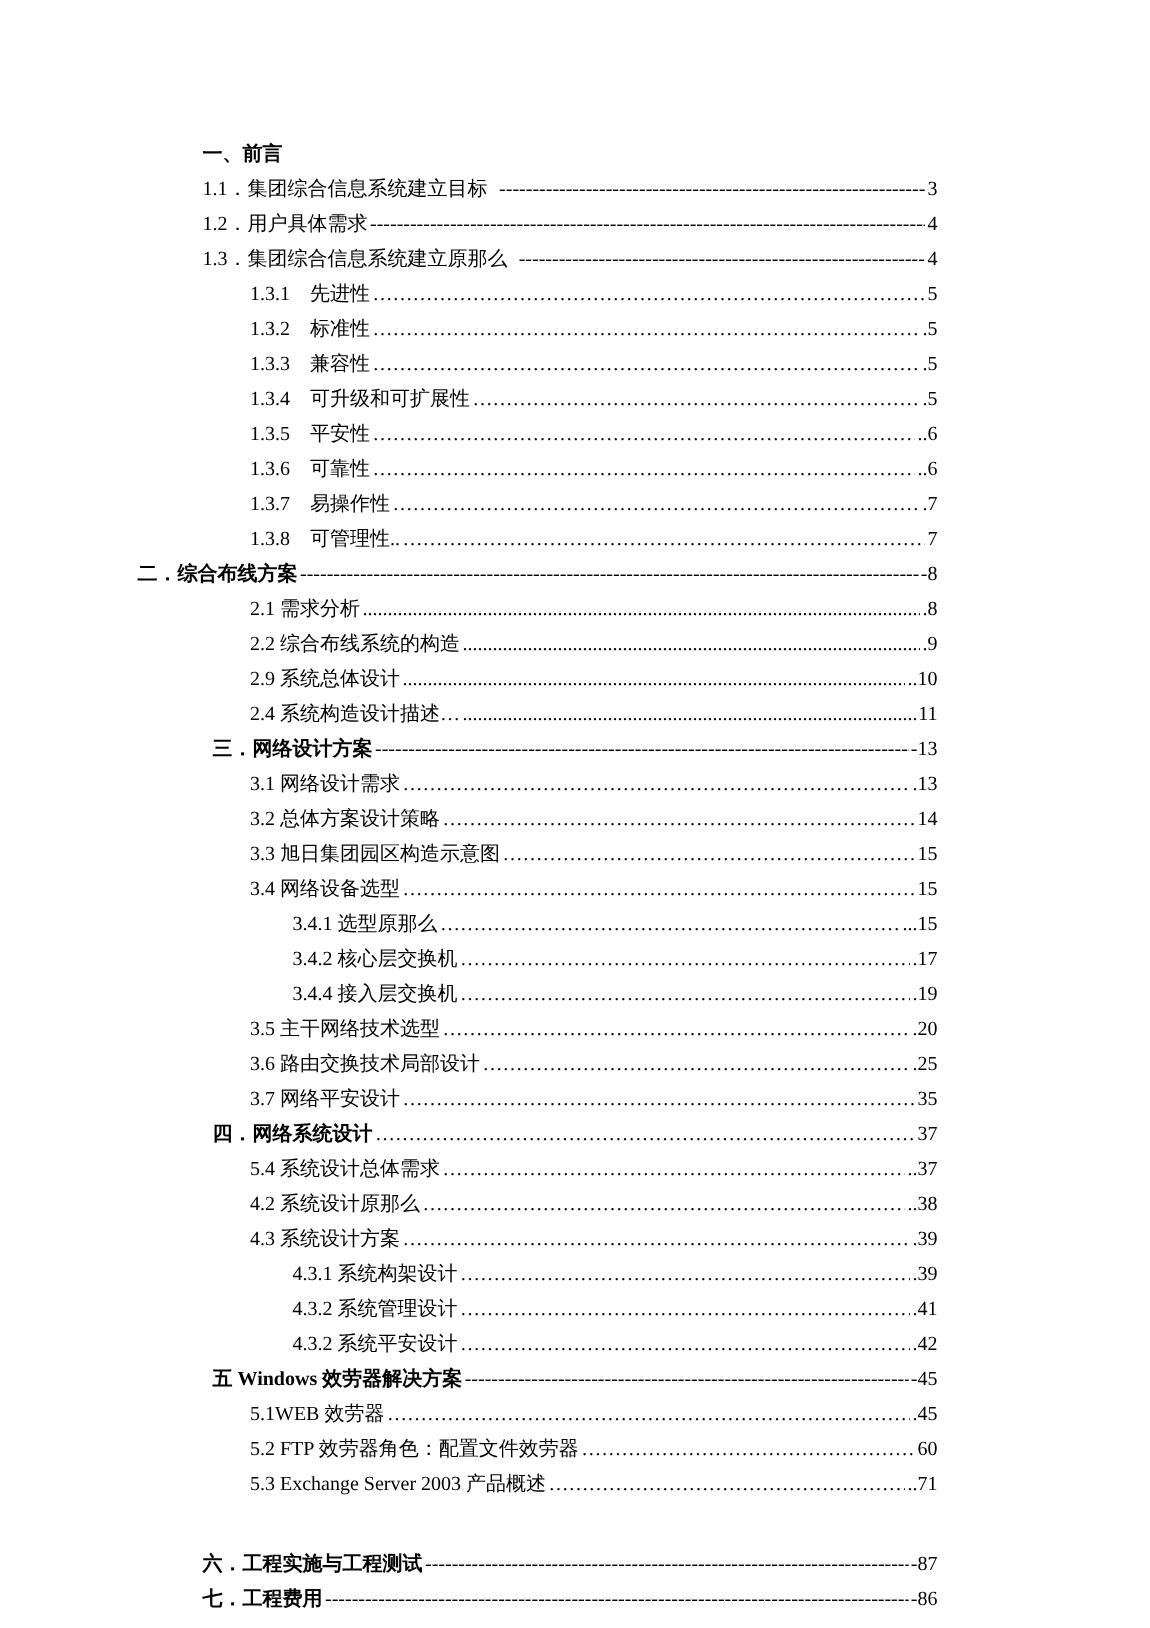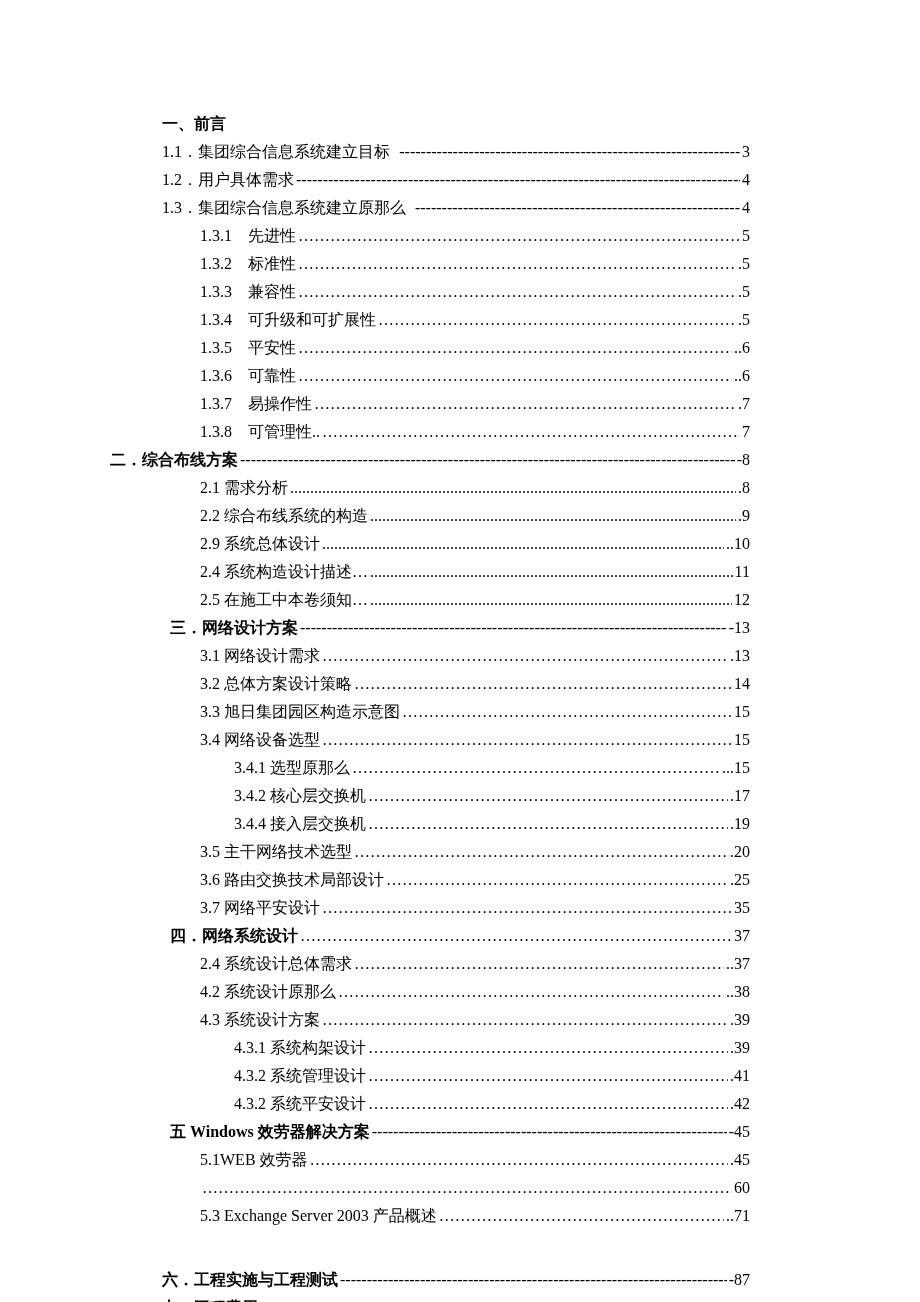"2.5 在施工中本卷须知…" div.row { html: <div> <span>2.5 在施工中本卷须知…</span> <span></span> <span>12</span> </div> -> none }
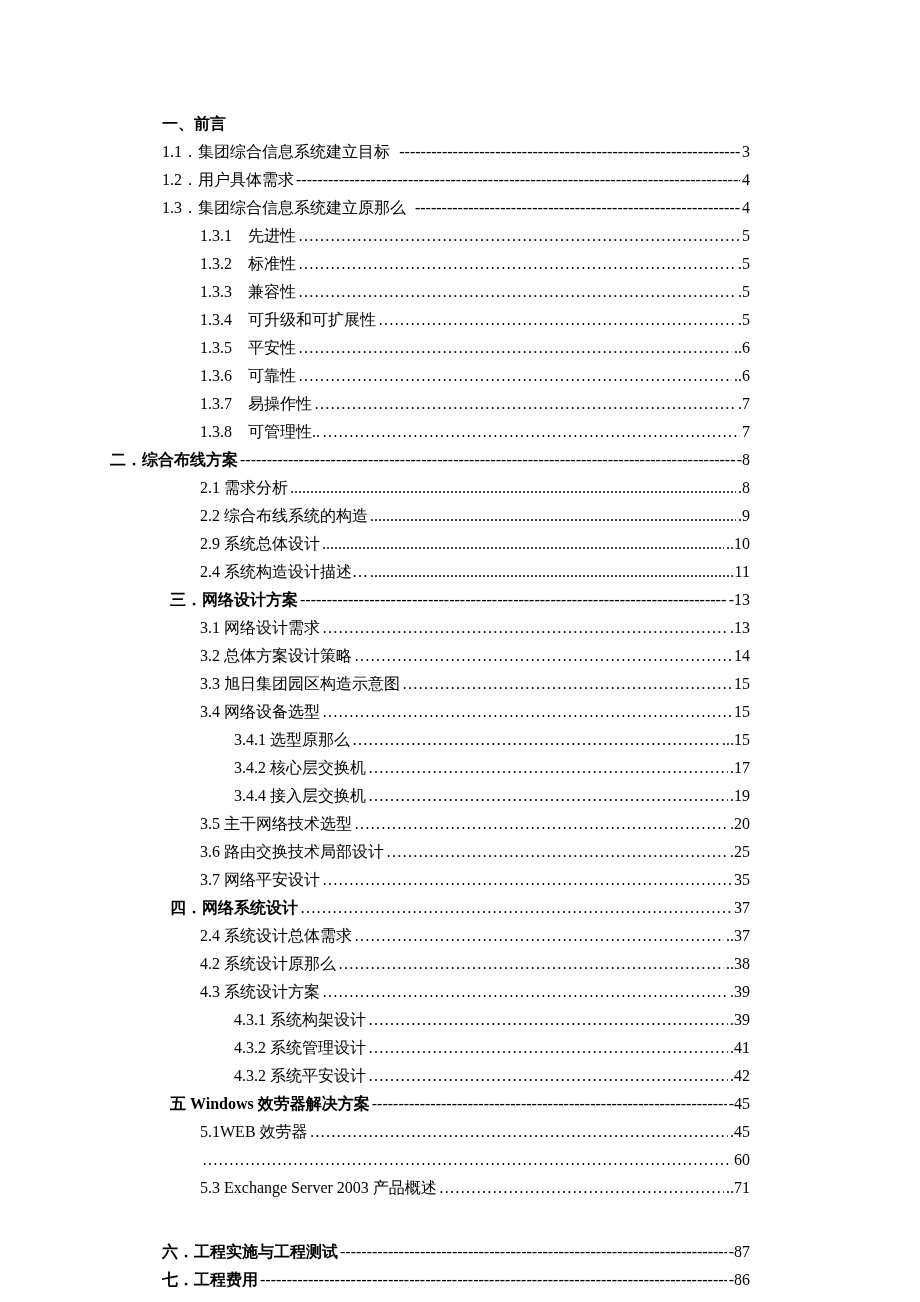"2.4 系统设计总体需求" span.label { text: 2.4 -> 5.4 }
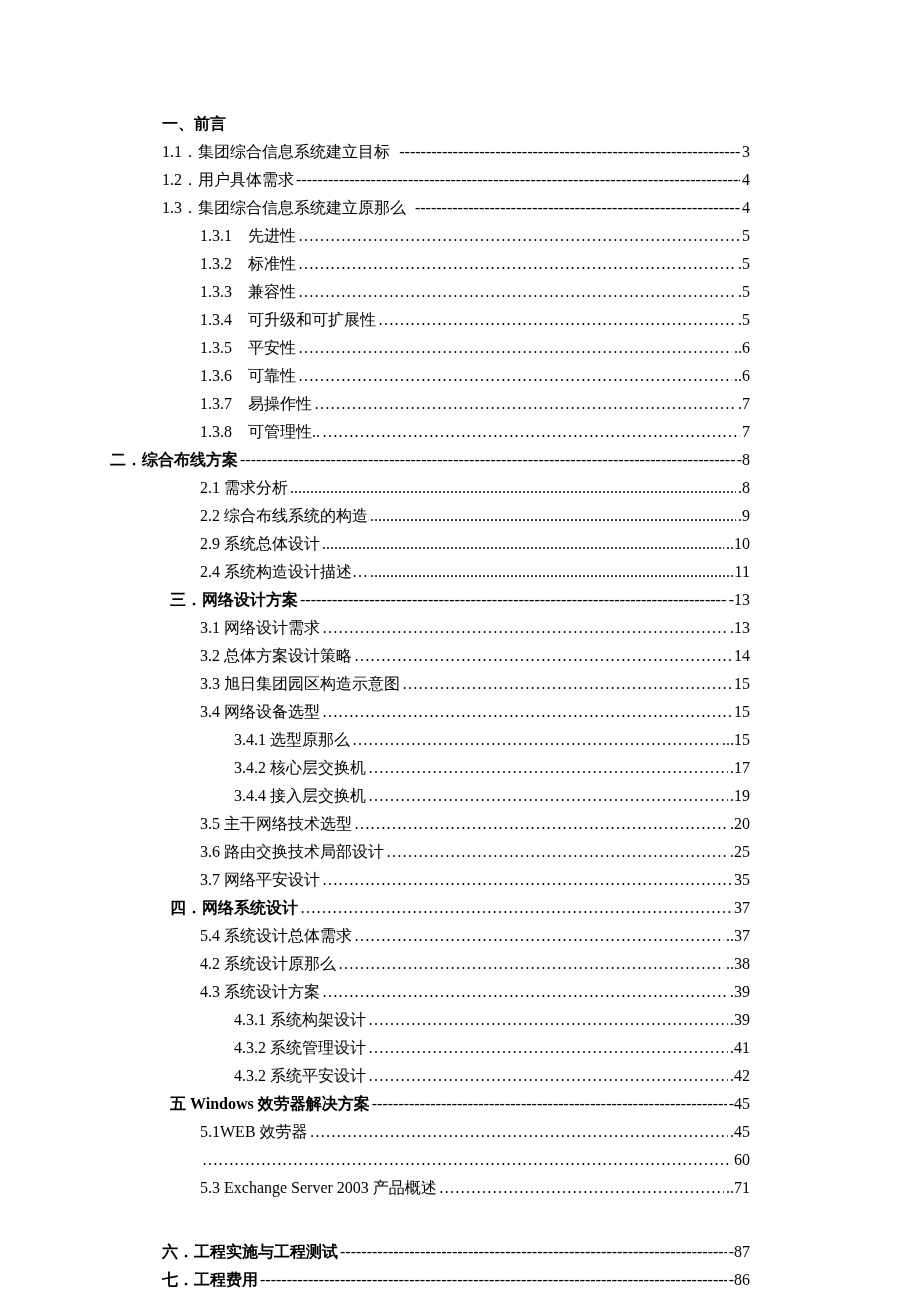"5.2 FTP 效劳器角色：配置文件效劳器" span.label { html: none -> <span>5.2 FTP 效劳器角色：配置文件效劳器</span> }
